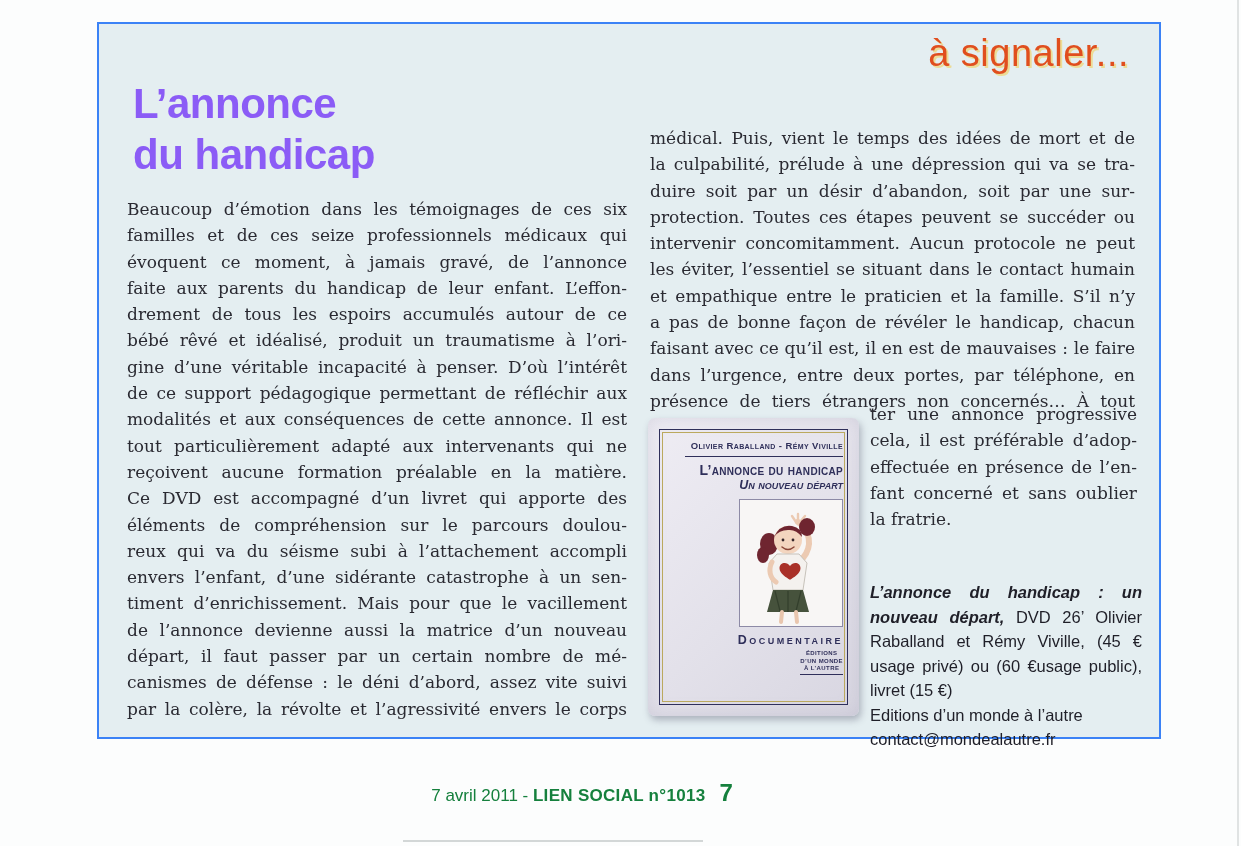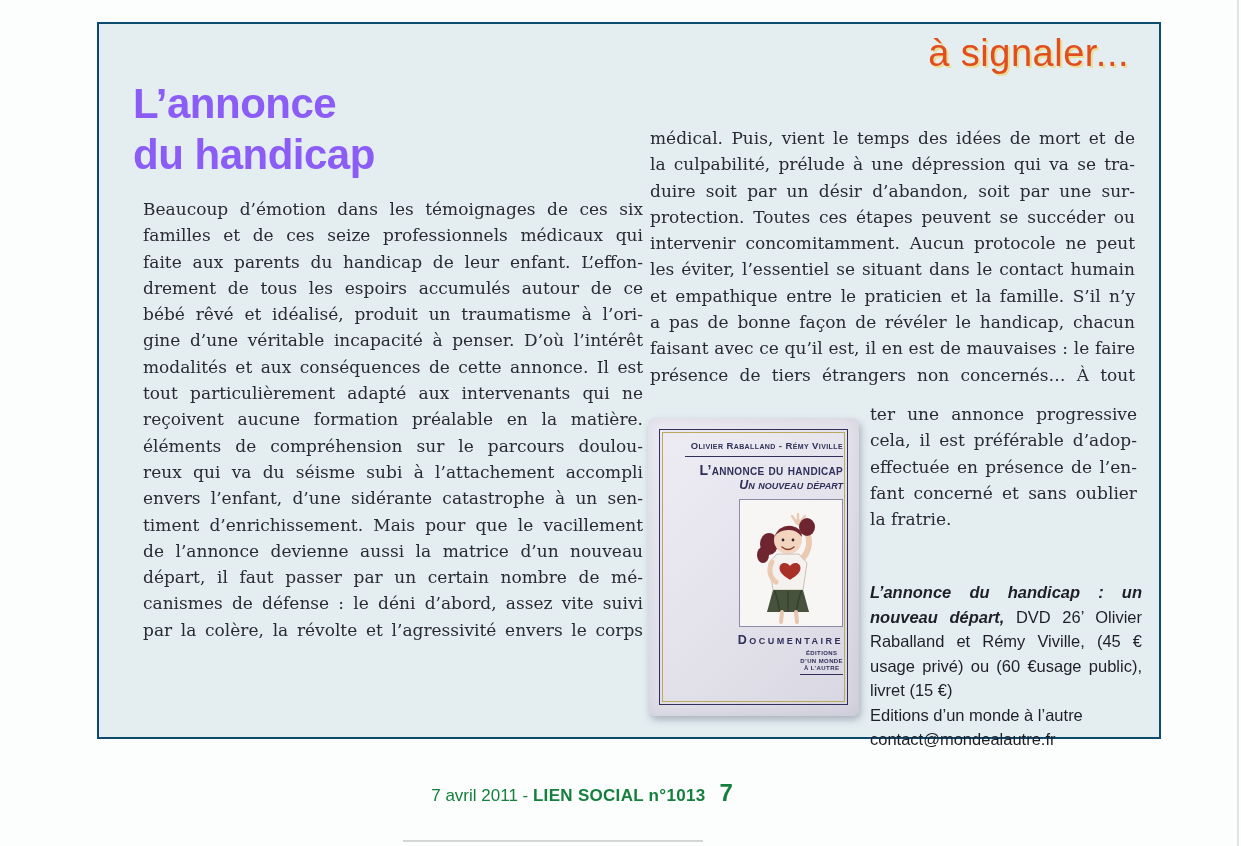"à signaler..." .scan-page { border: 2px solid #0c4a6e -> 2px solid #3b82f6 }
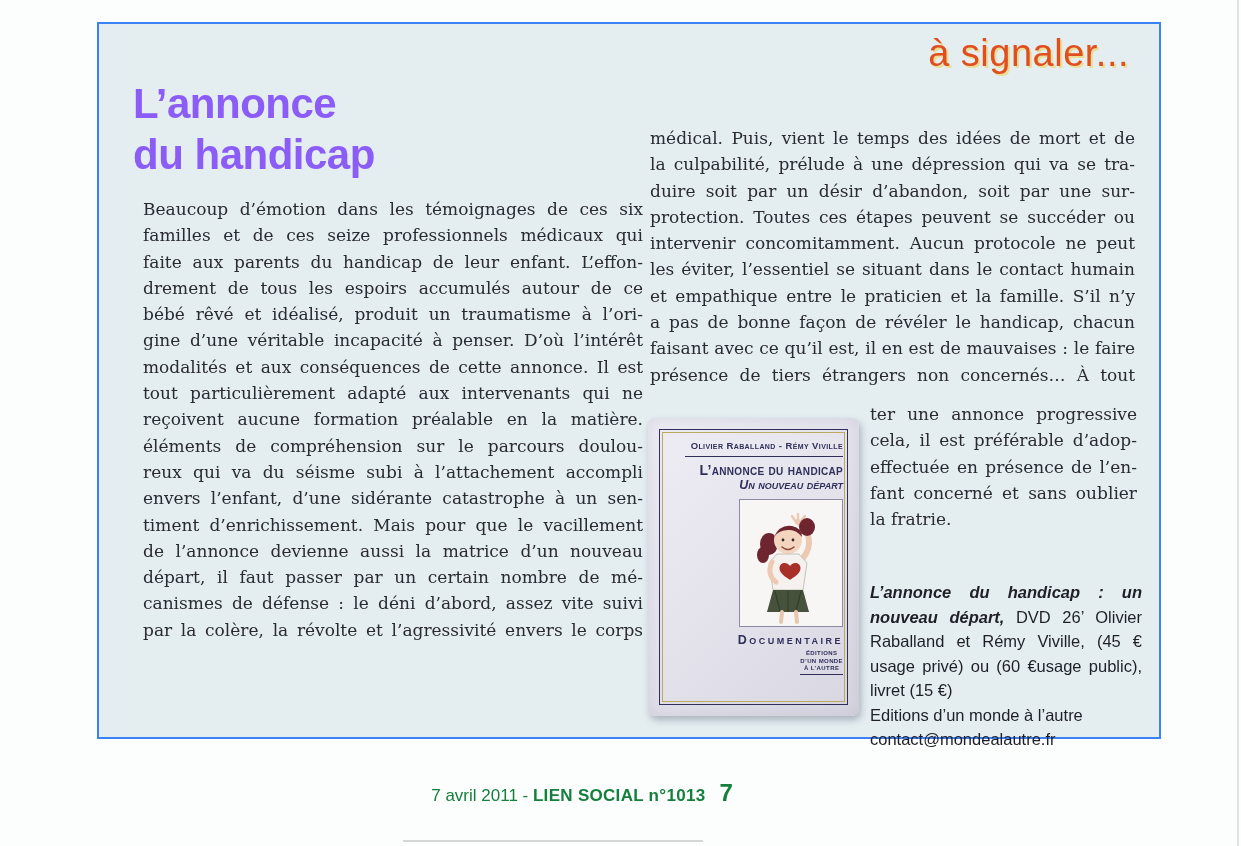"Beaucoup d’émotion dans les témoignages" .col-left { left: 44px -> 28px }
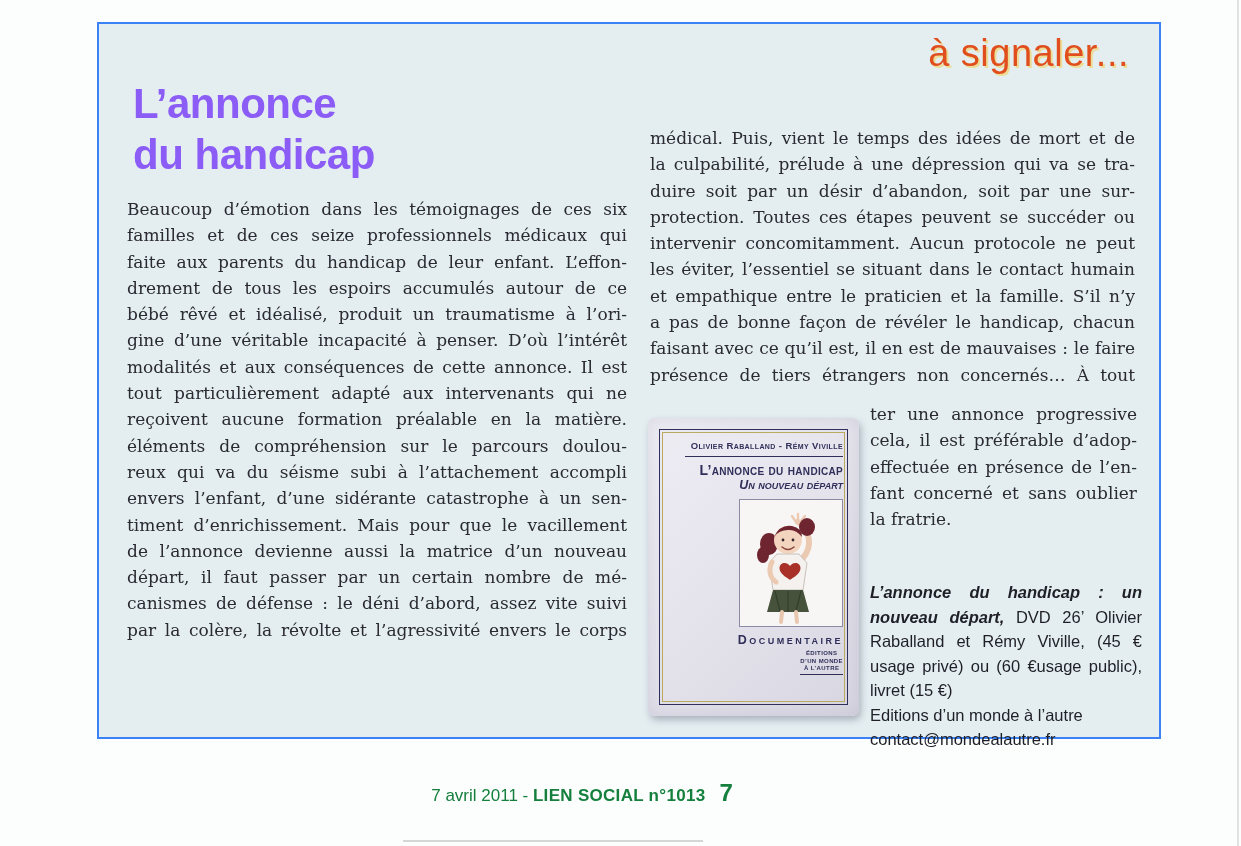"évoquent ce moment, à jamais" div.jline { html: none -> <div>évoquent ce moment, à jamais gravé, de l’annonce</div> }
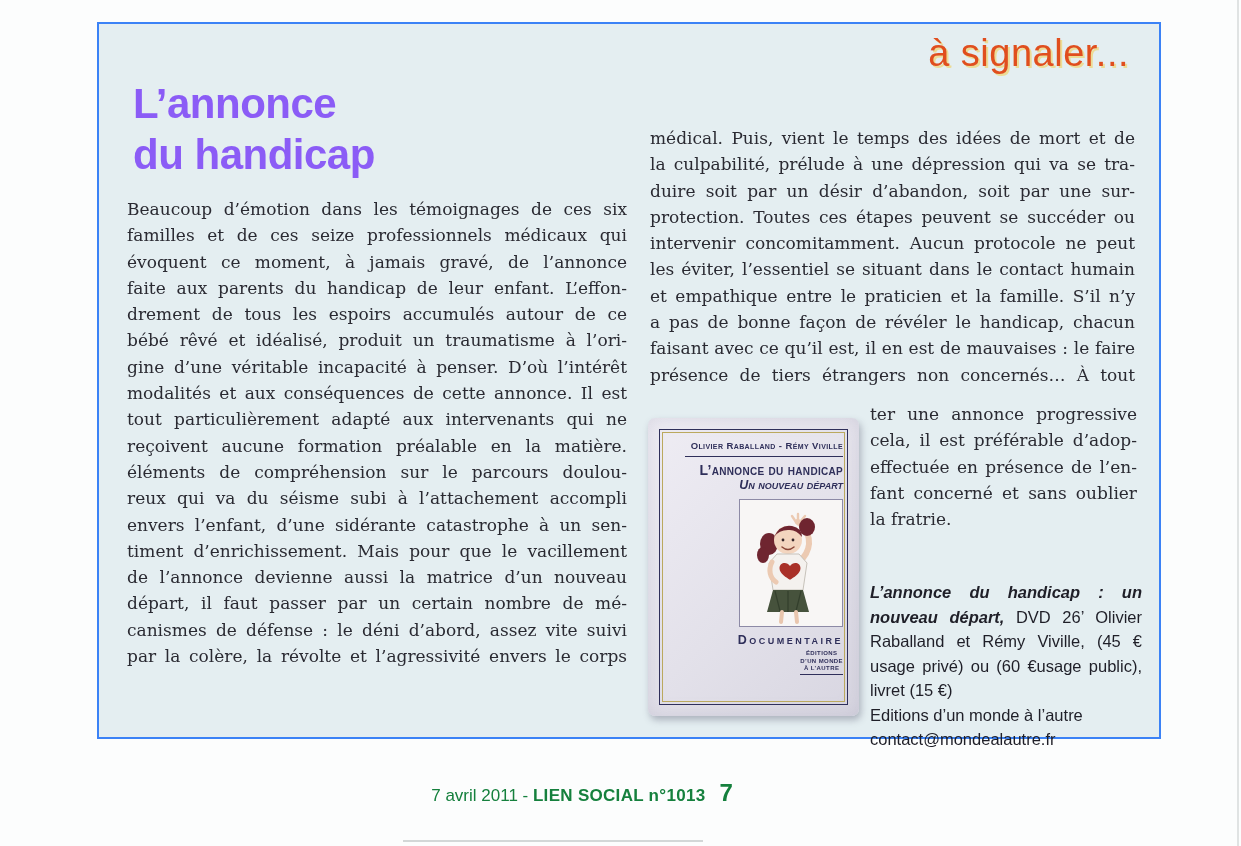"dans l’urgence, entre deux portes," div.jline { html: none -> <div>dans l’urgence, entre deux portes, par téléphone, en</div> }
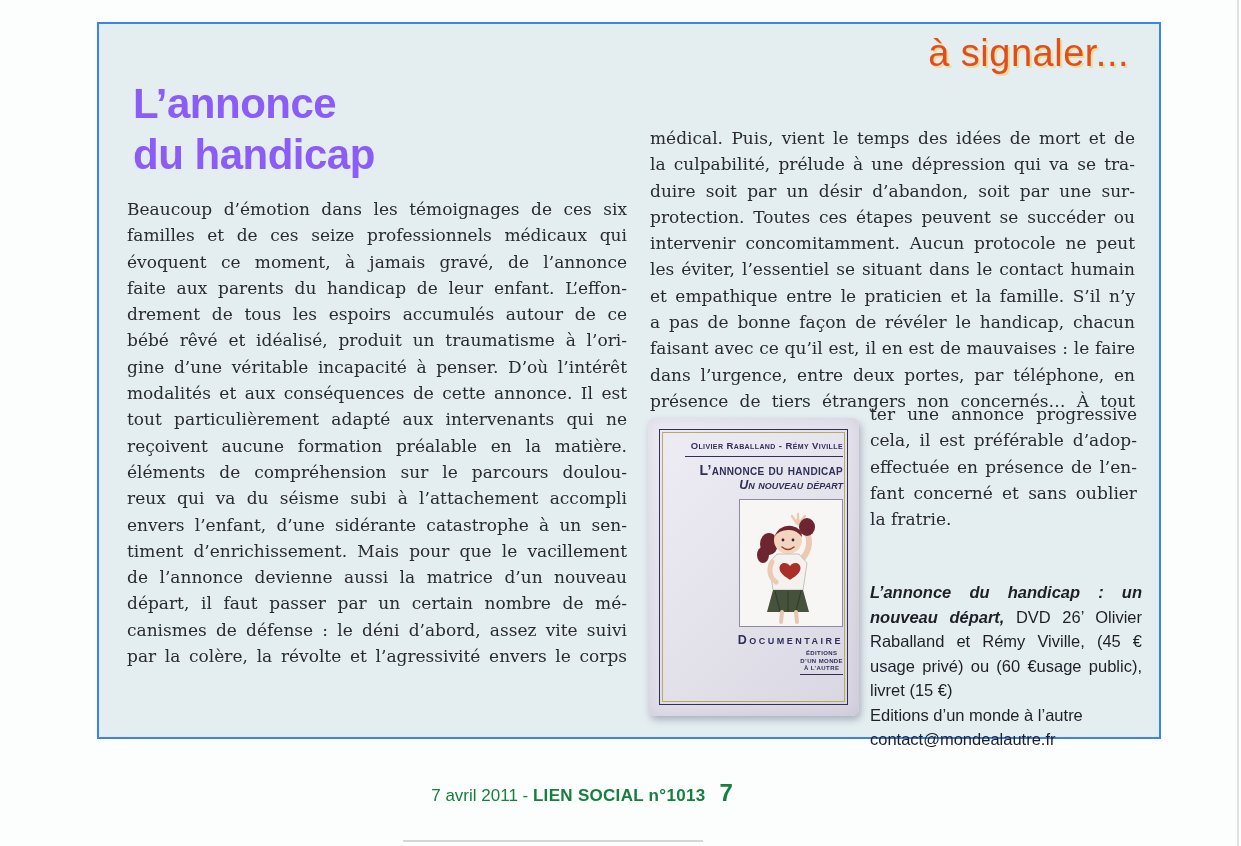"de ce support pédagogique permettant" div.jline { html: none -> <div>de ce support pédagogique permettant de réfléchir aux</div> }
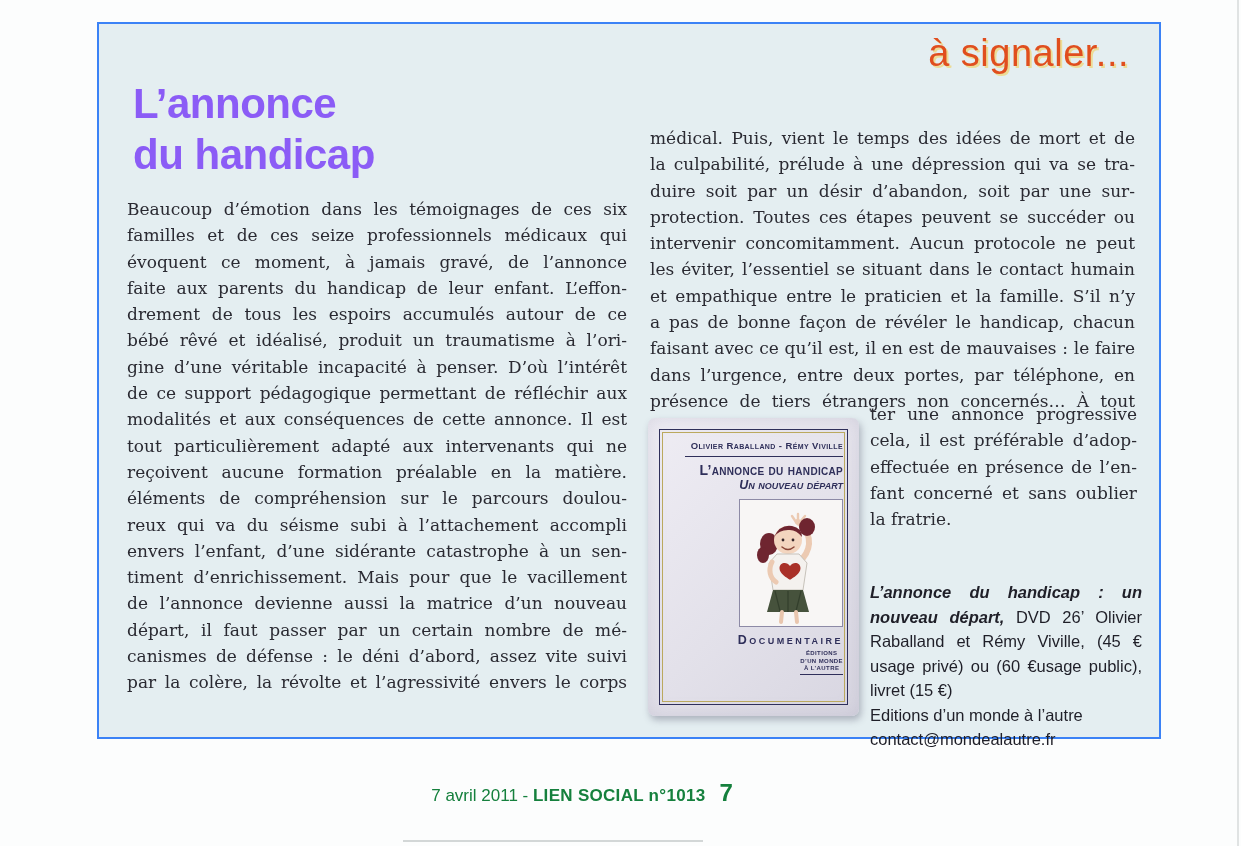"Ce DVD est accompagné d’un" div.jline { html: none -> <div>Ce DVD est accompagné d’un livret qui apporte des</div> }
